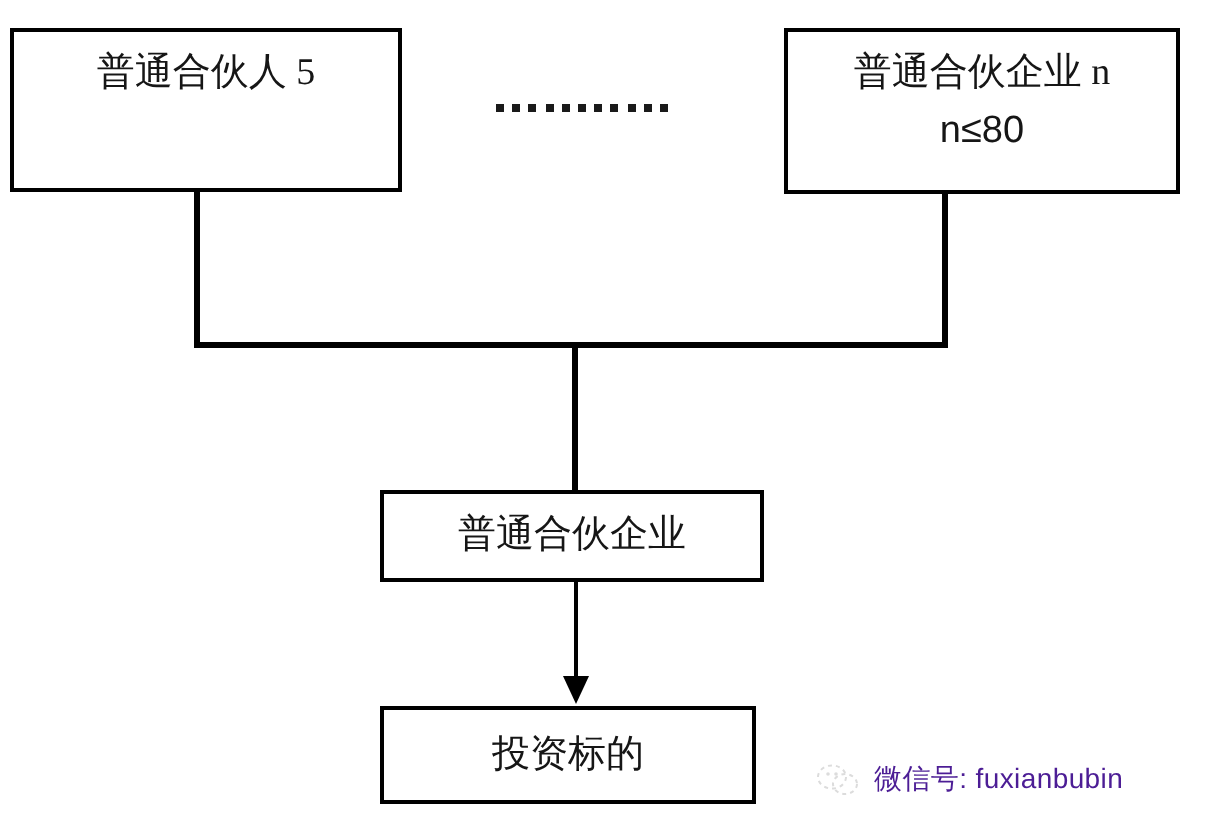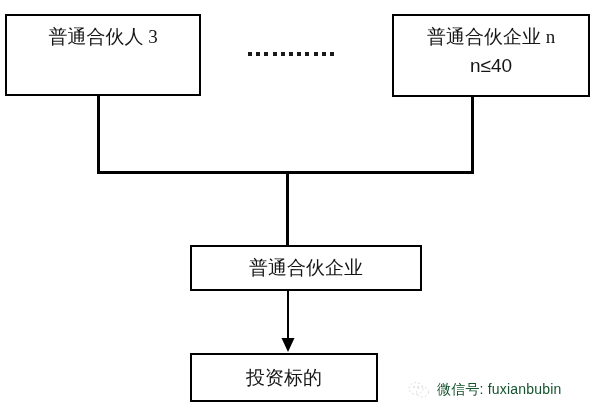"普通合伙人 3" span.line { text: 3 -> 5 }
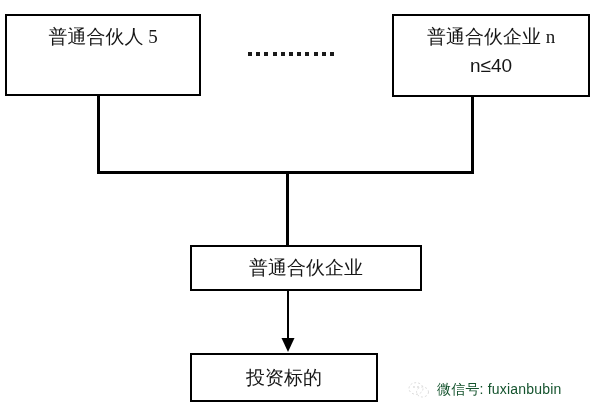"n≤40" span.line { text: 40 -> 80 }
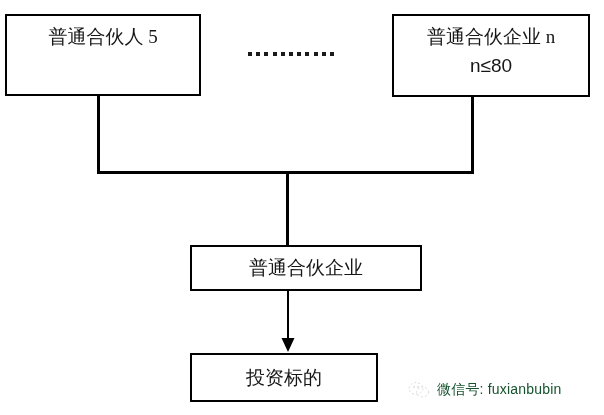"普通合伙企业" #node-partnership { width: 232px -> 192px }
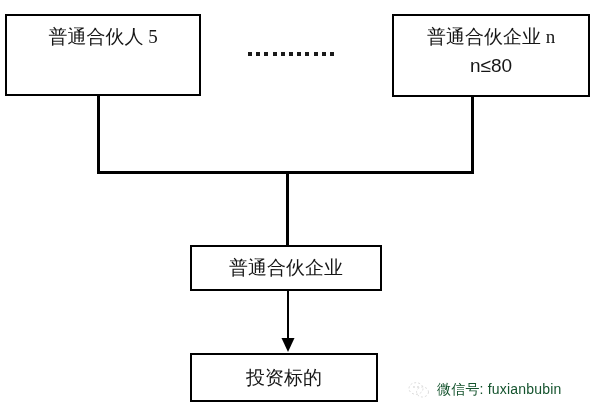"微信号: fuxianbubin" #watermark .wm-text { color: #14532d -> #4c1d95 }
